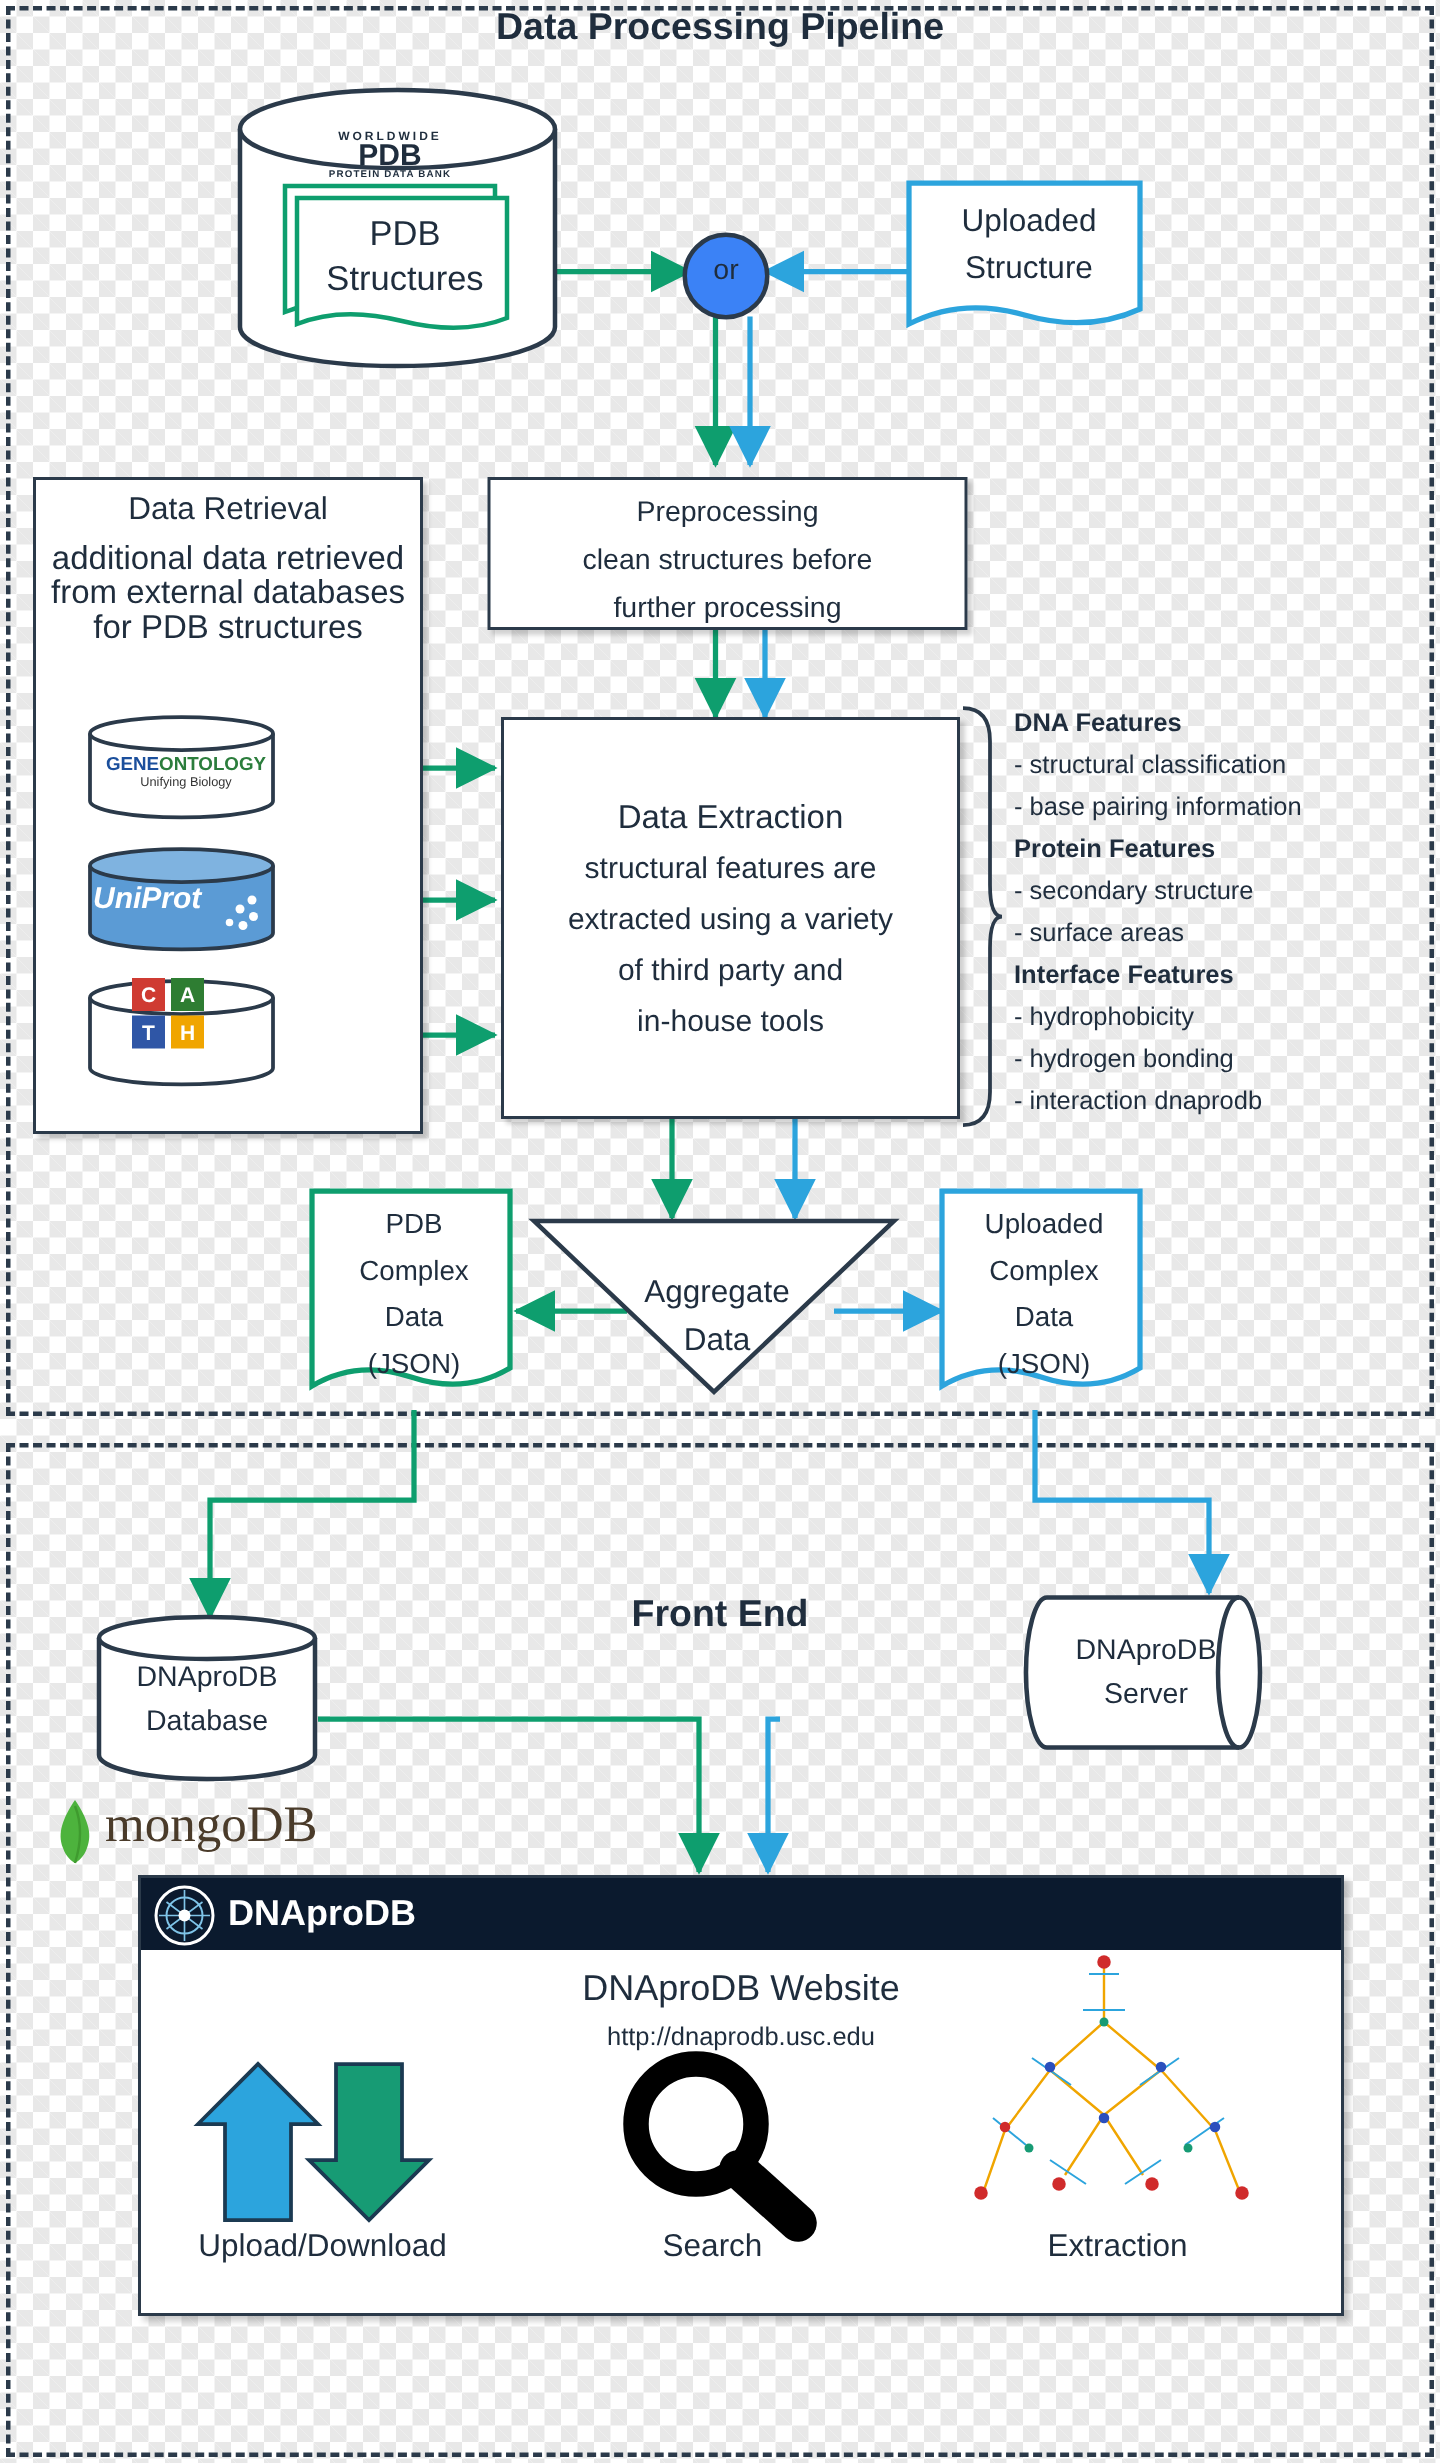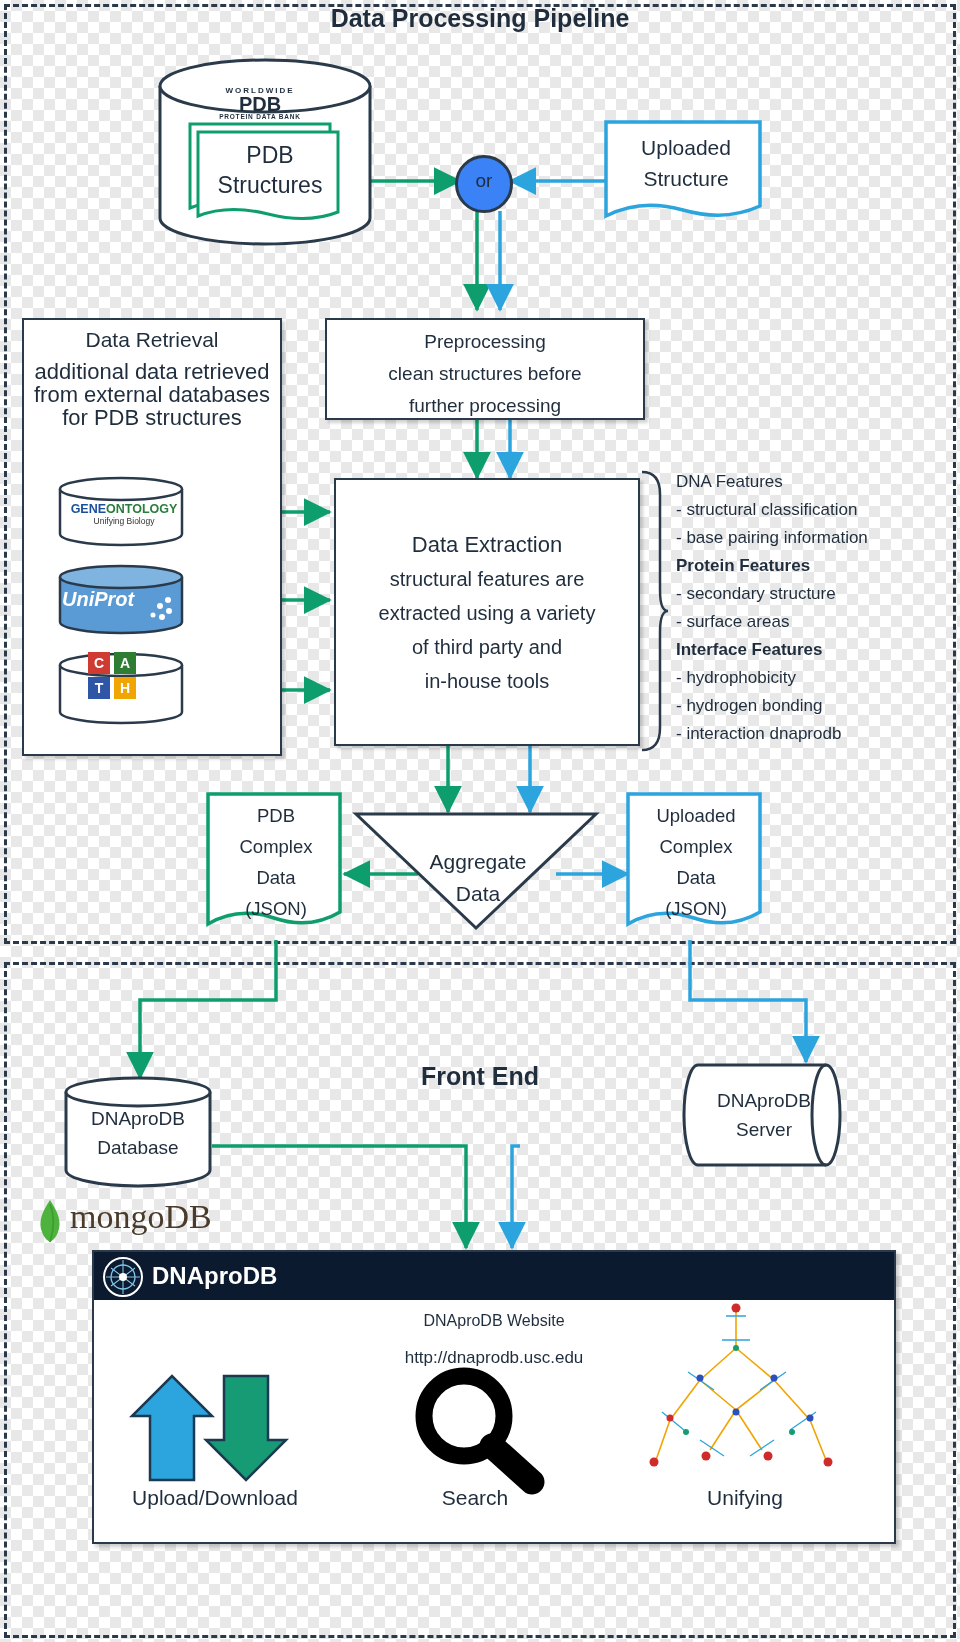"DNA Features" div.nowrap { font-weight: normal -> bold }
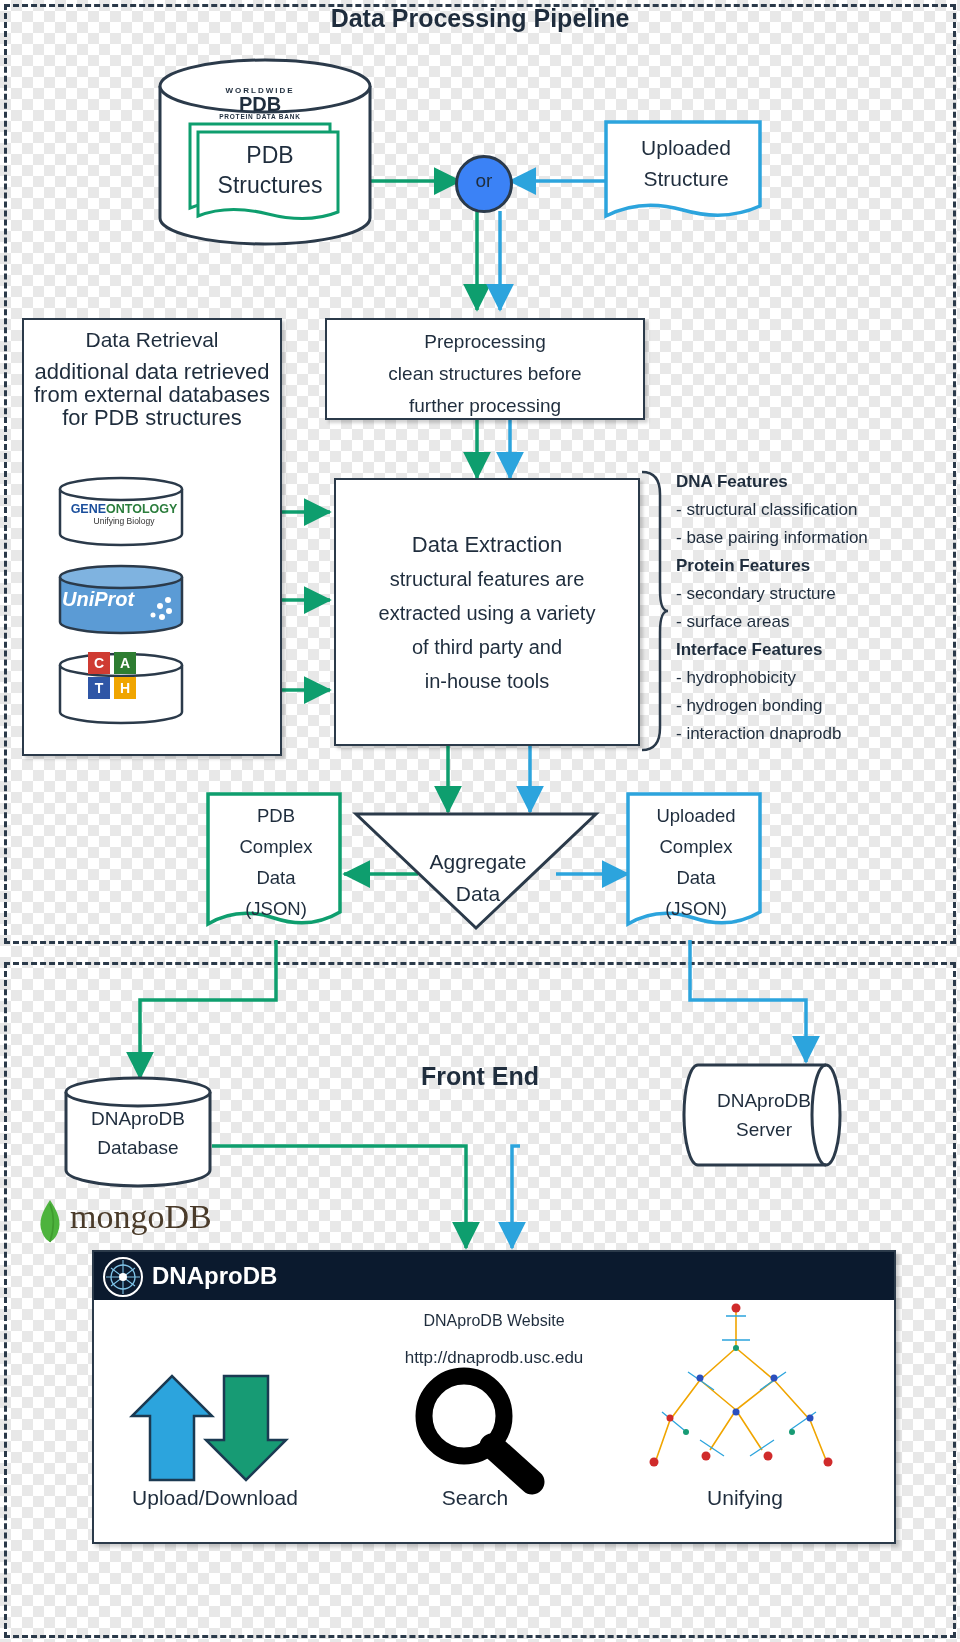"DNAproDB Website" div.abs { font-size: 16px -> 24px }
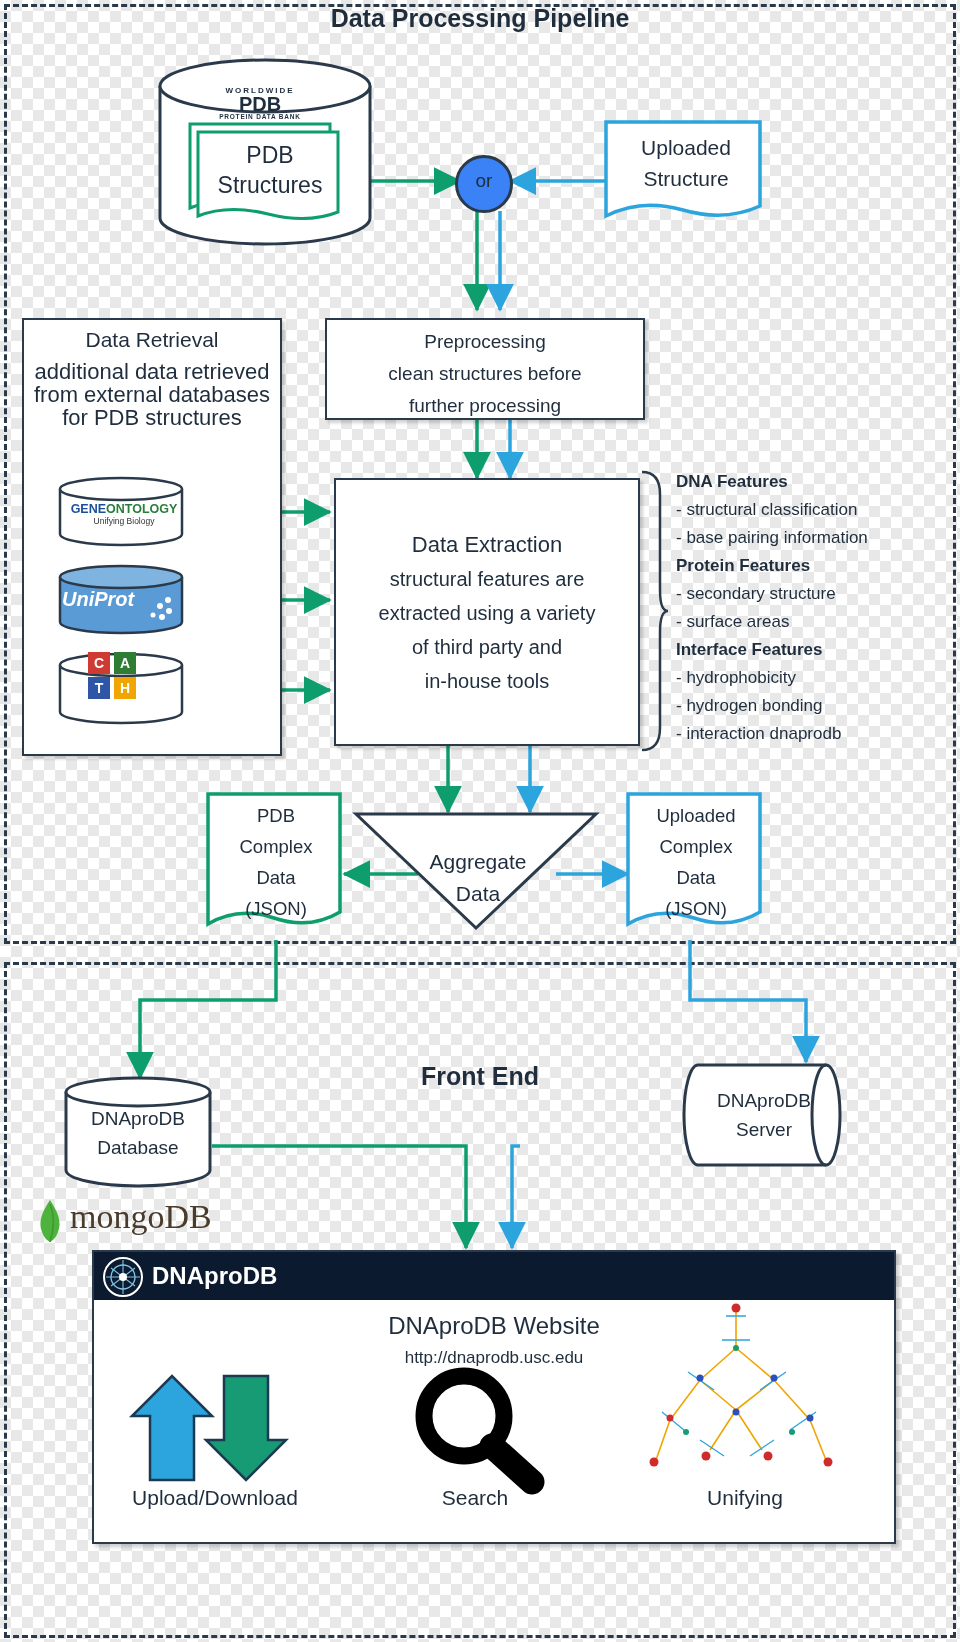"Unifying" div.abs { text: Unifying -> Extraction }
